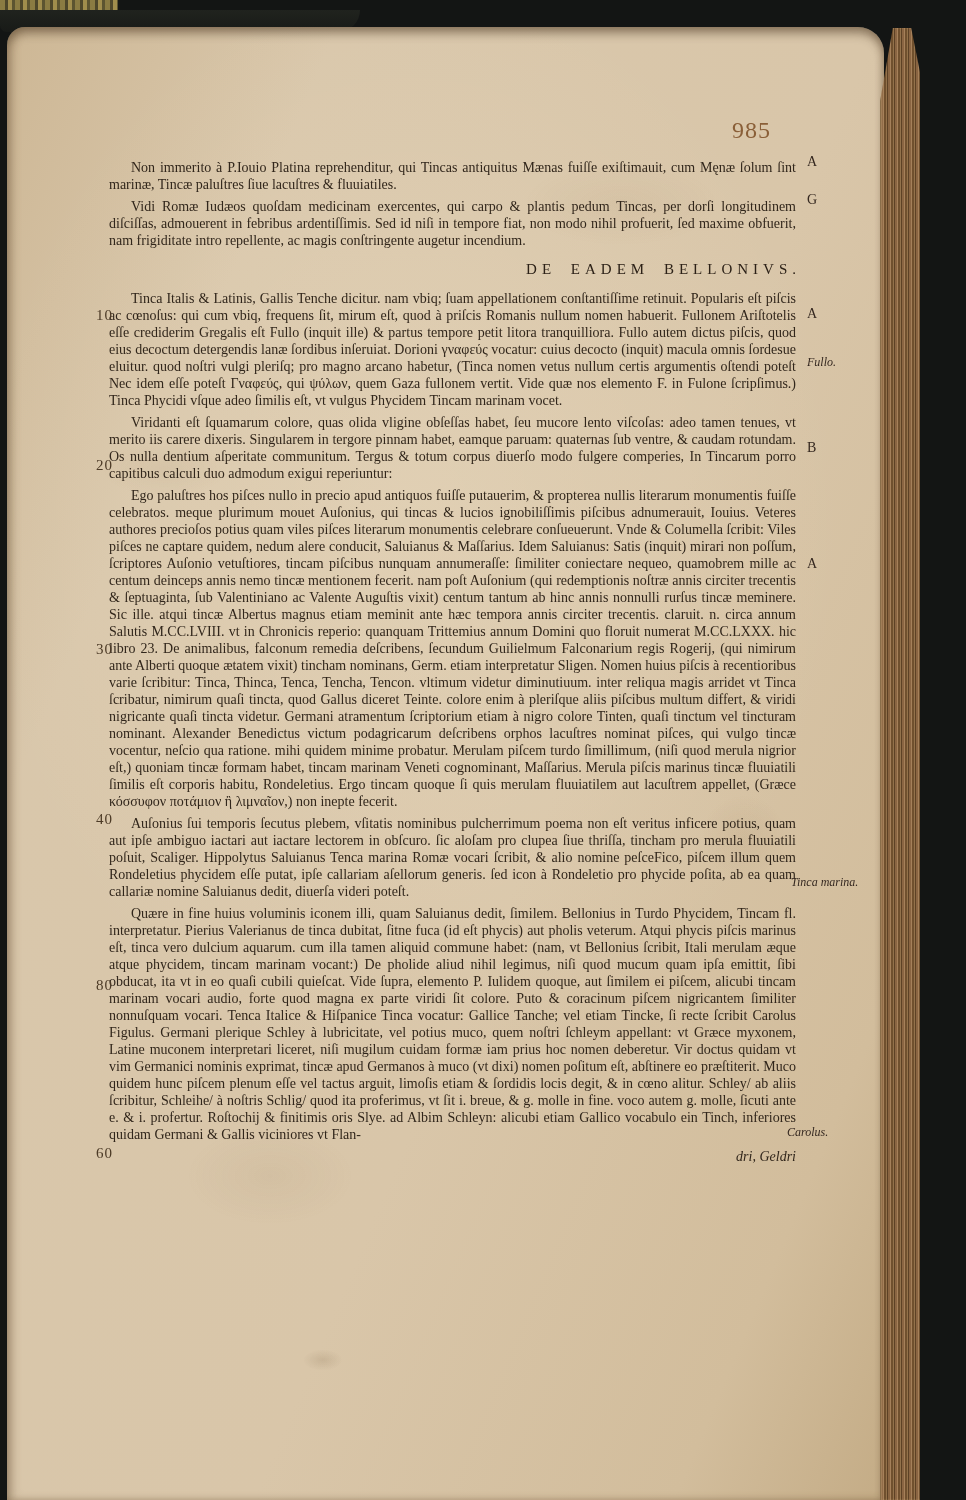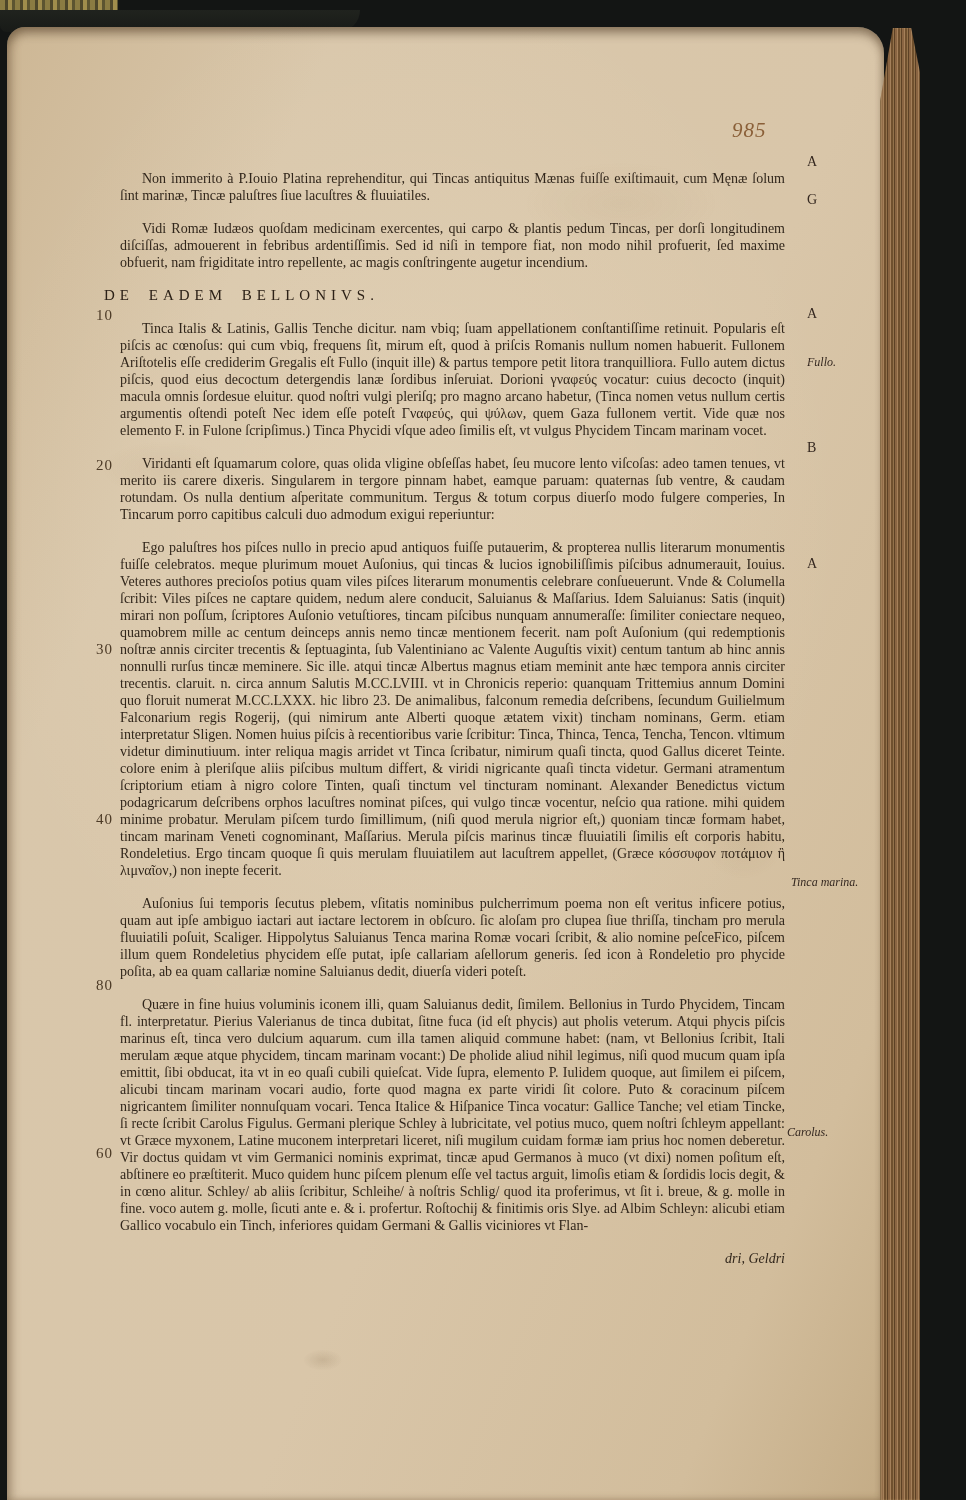"985" .folio { font-size: 21px -> 24px; font-style: italic -> none }
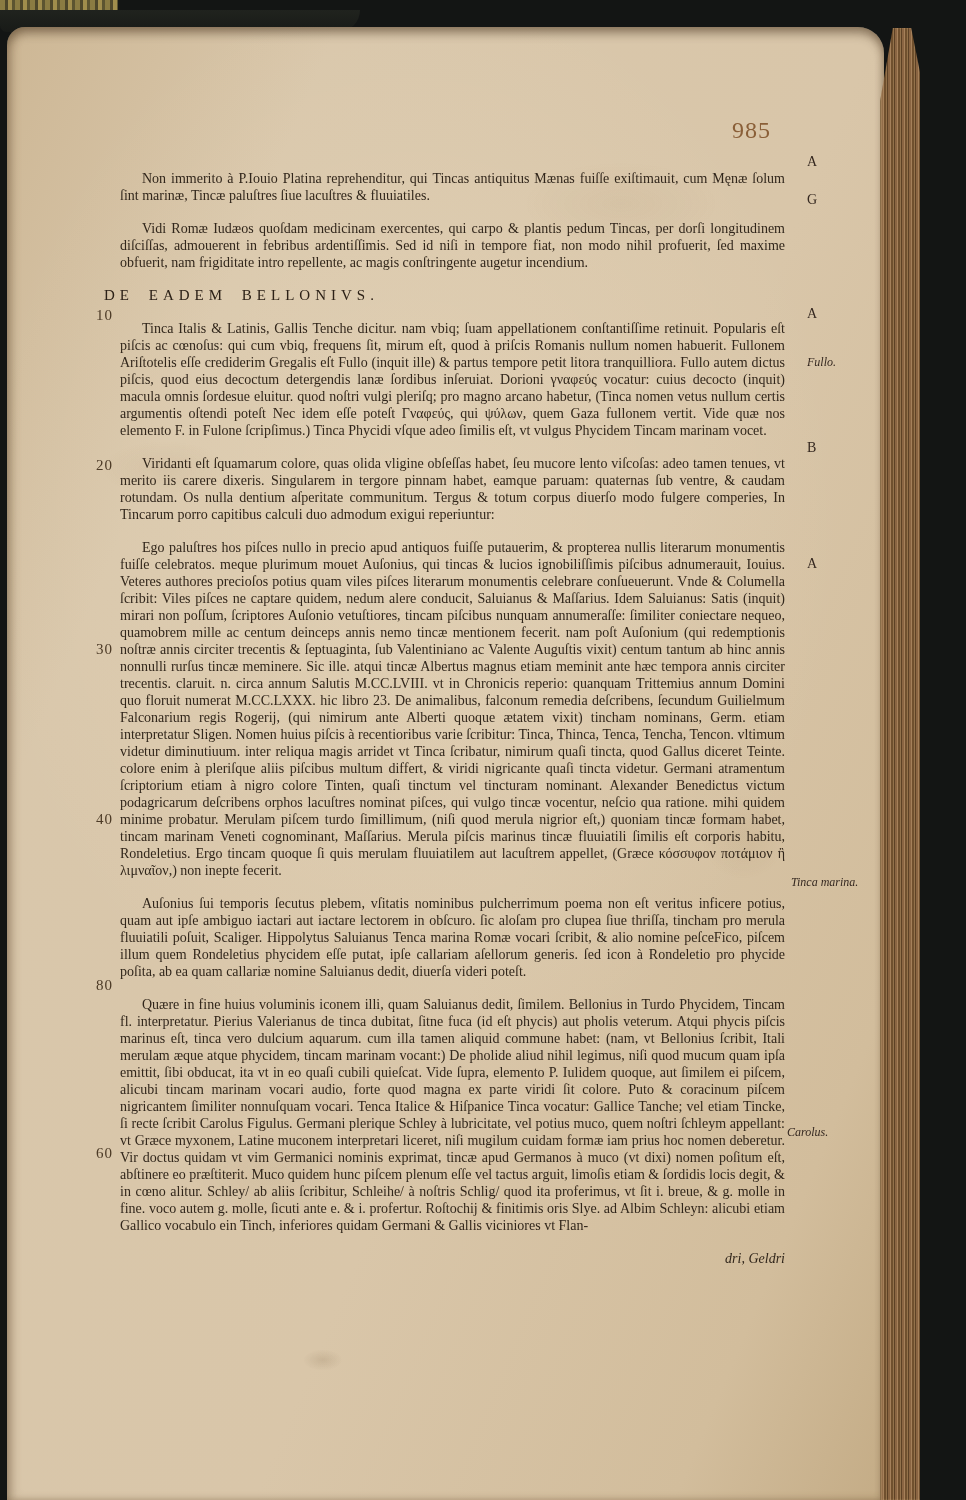"Non immerito à P.Iouio Platina" .para { margin: 16px -> 5px }
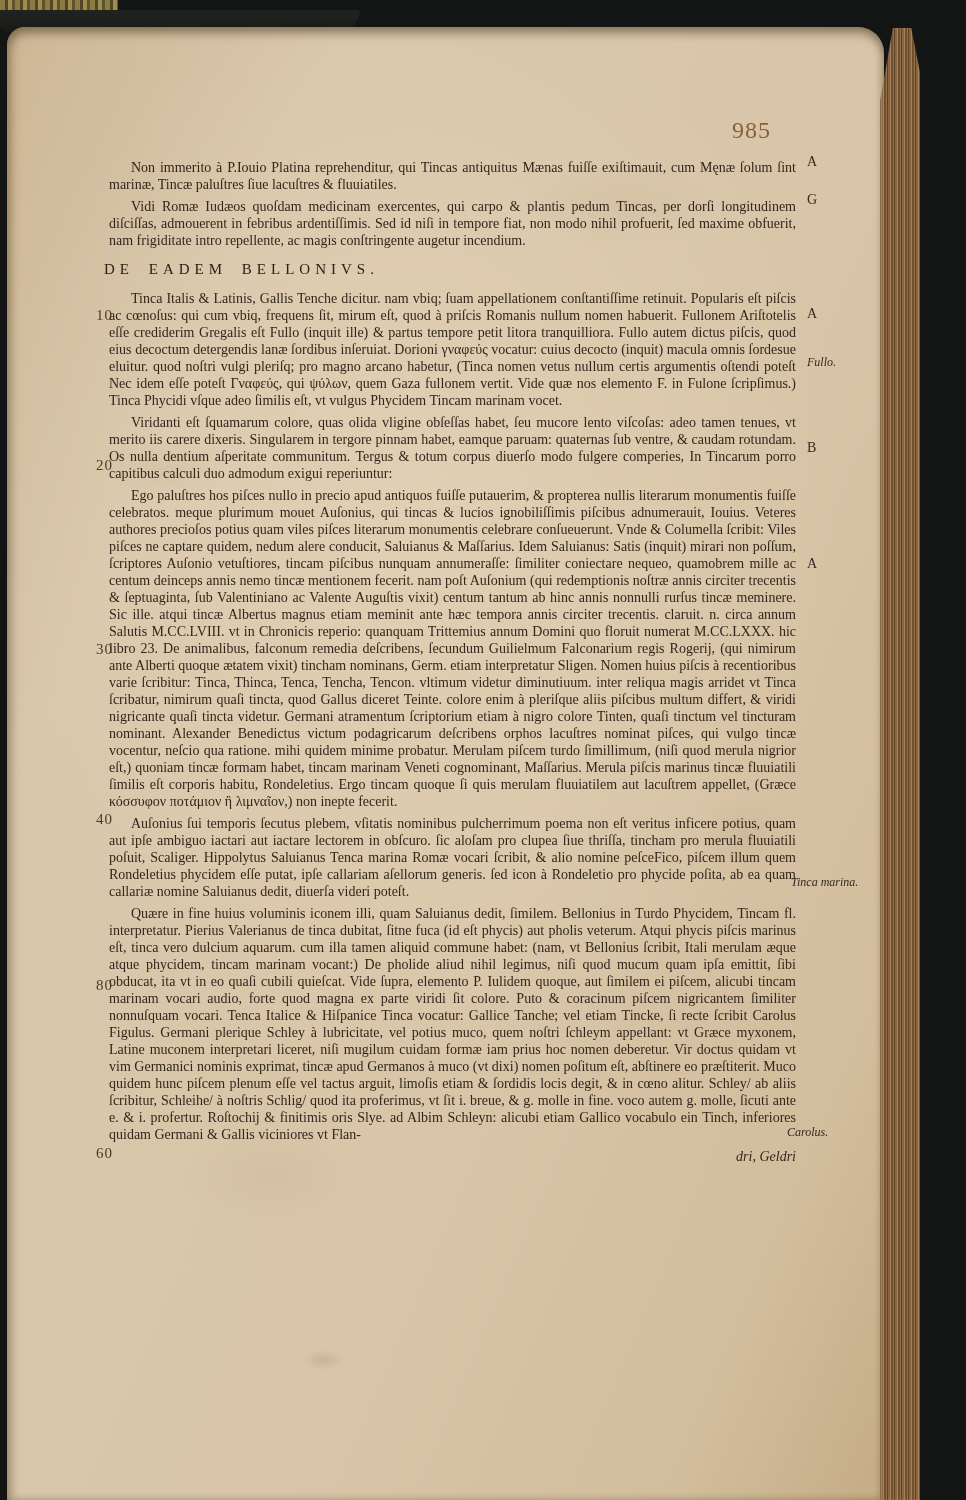"DE EADEM BELLONIVS." .section-heading { text-align: left -> right }
